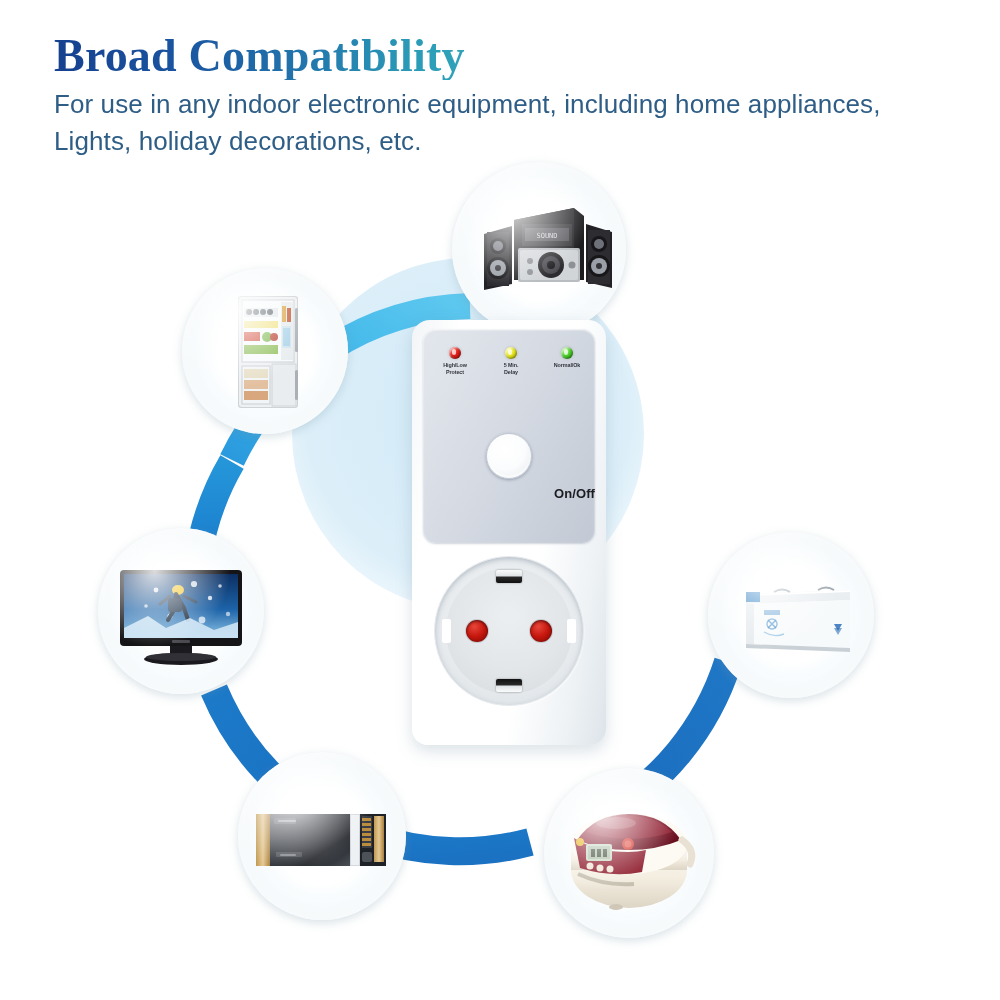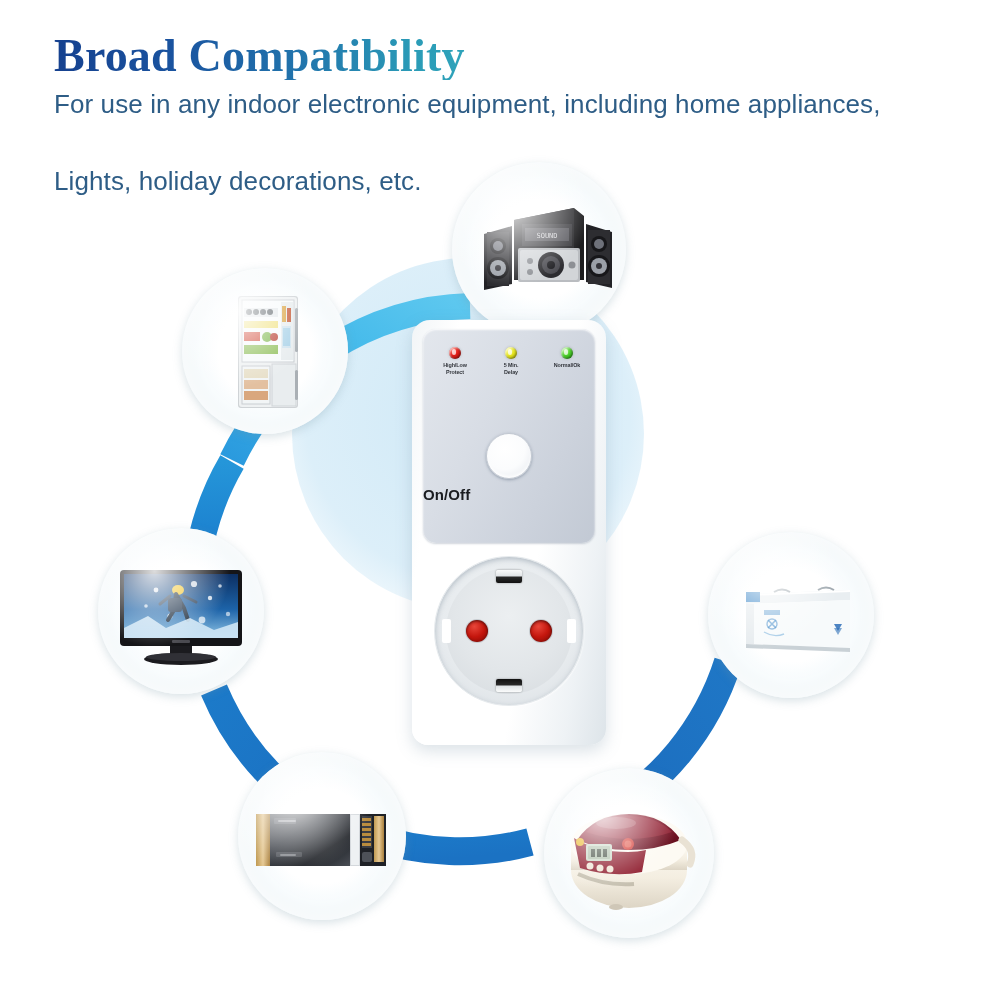"Lights, holiday decorations, etc." #subtitle .l2 { margin-top: 40px -> none }
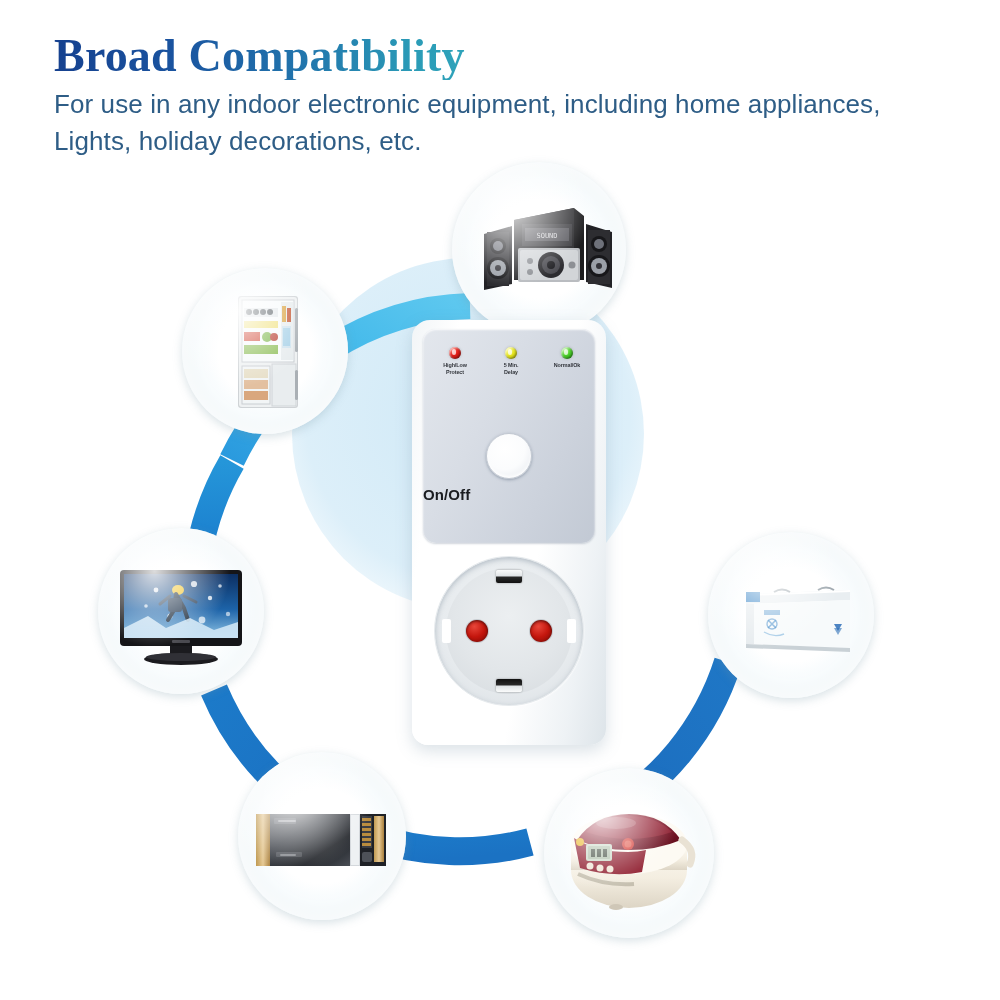"On/Off" .onoff-text { font-size: 15px -> 13px; text-align: left -> right }
